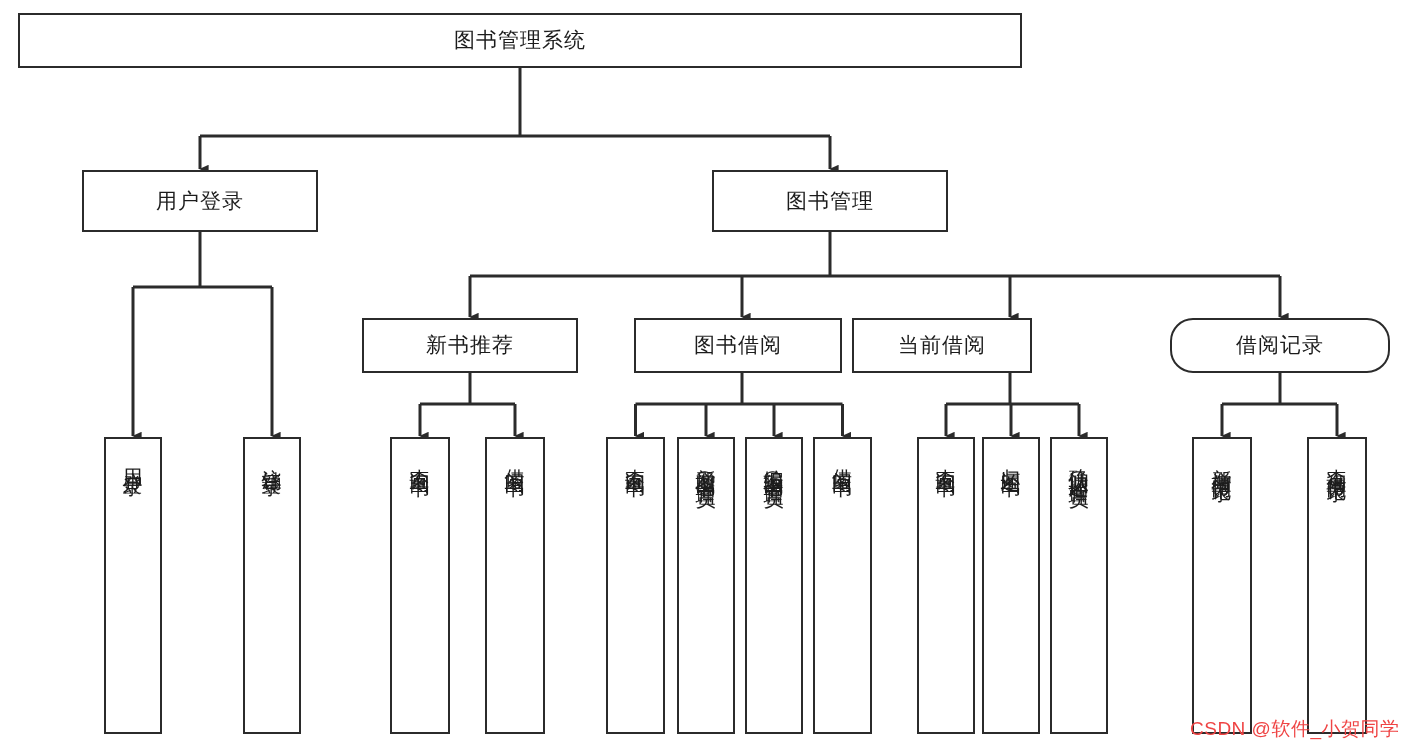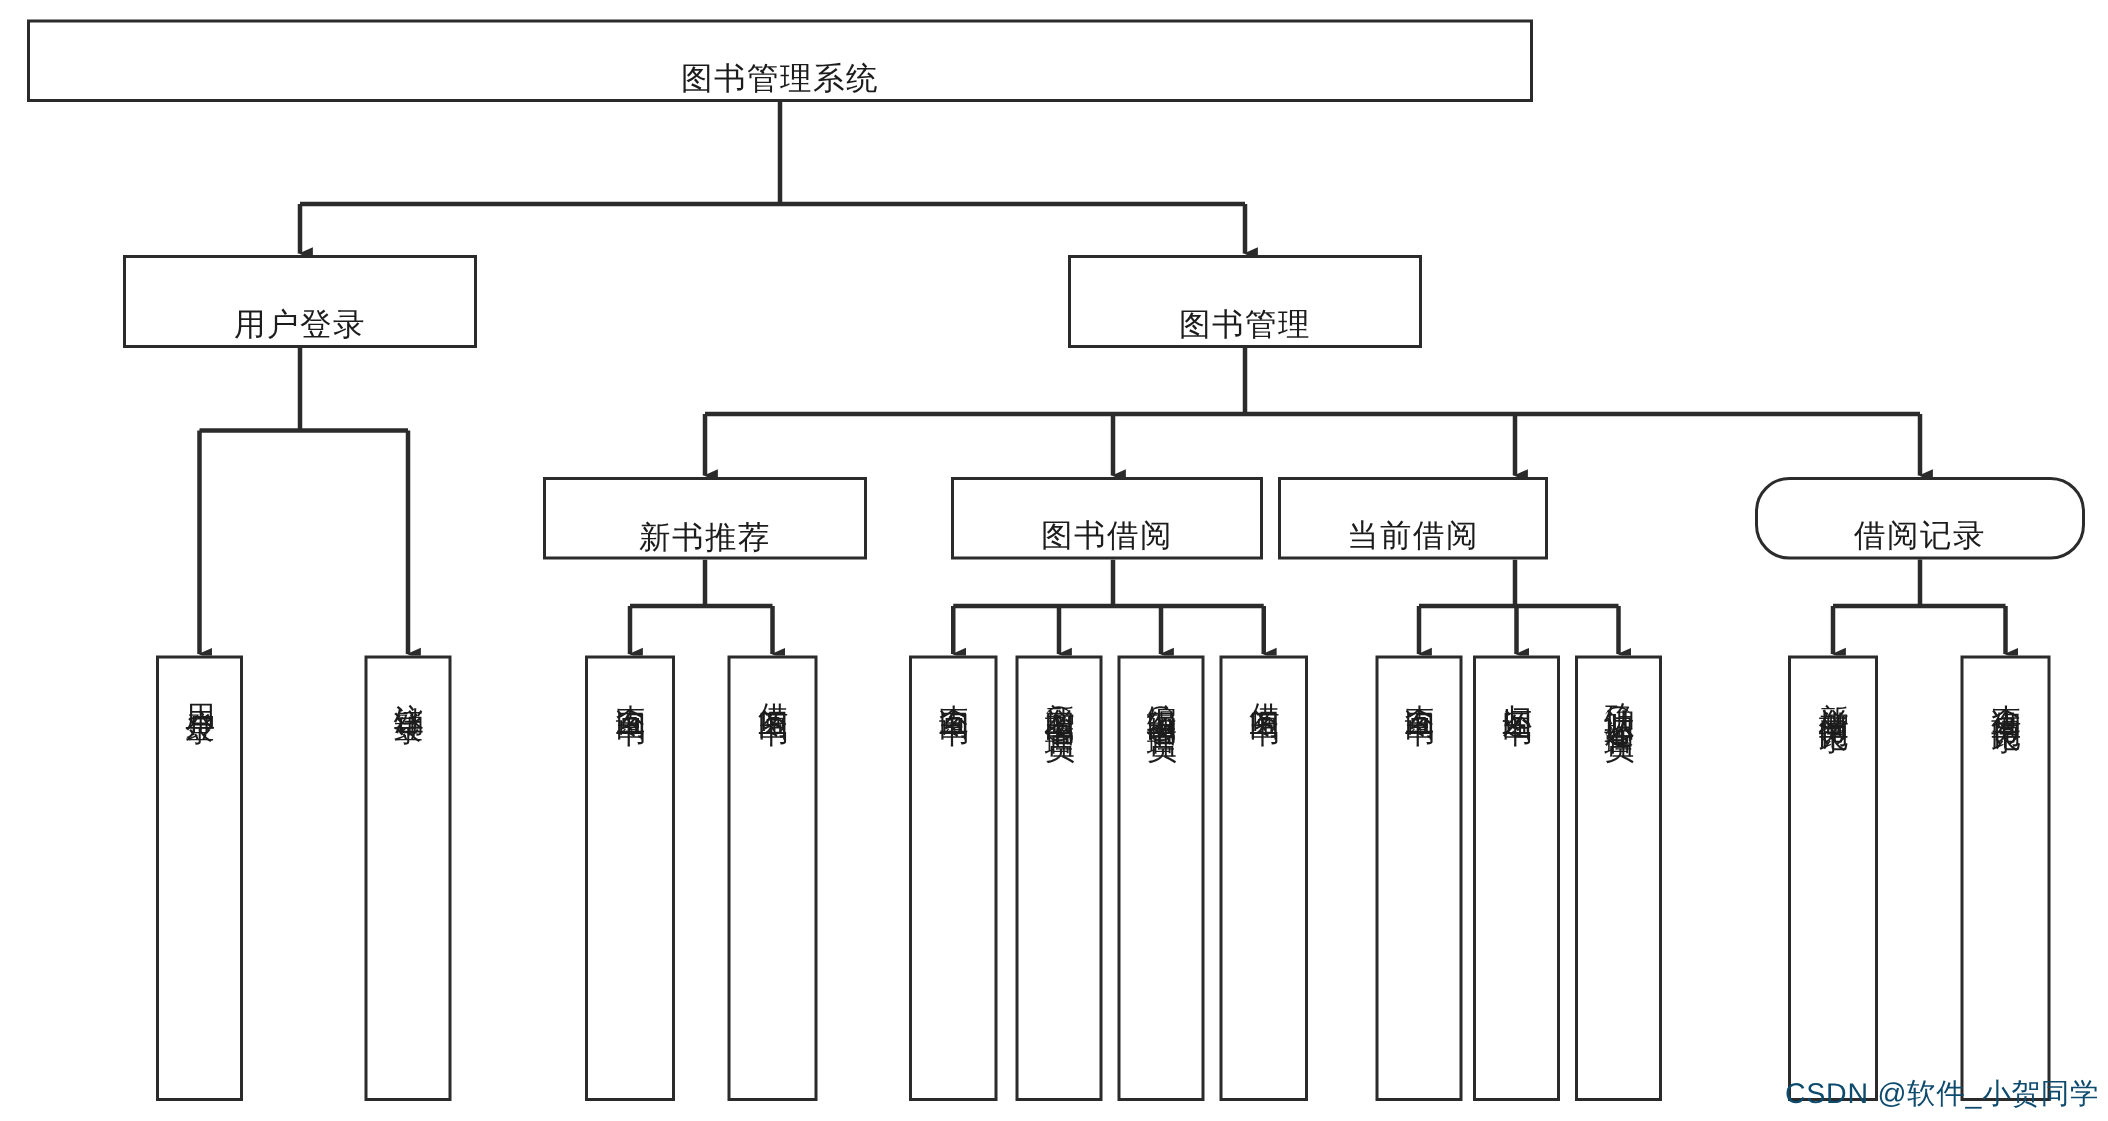"图书管理系统" .node-box { align-items: flex-end -> center }
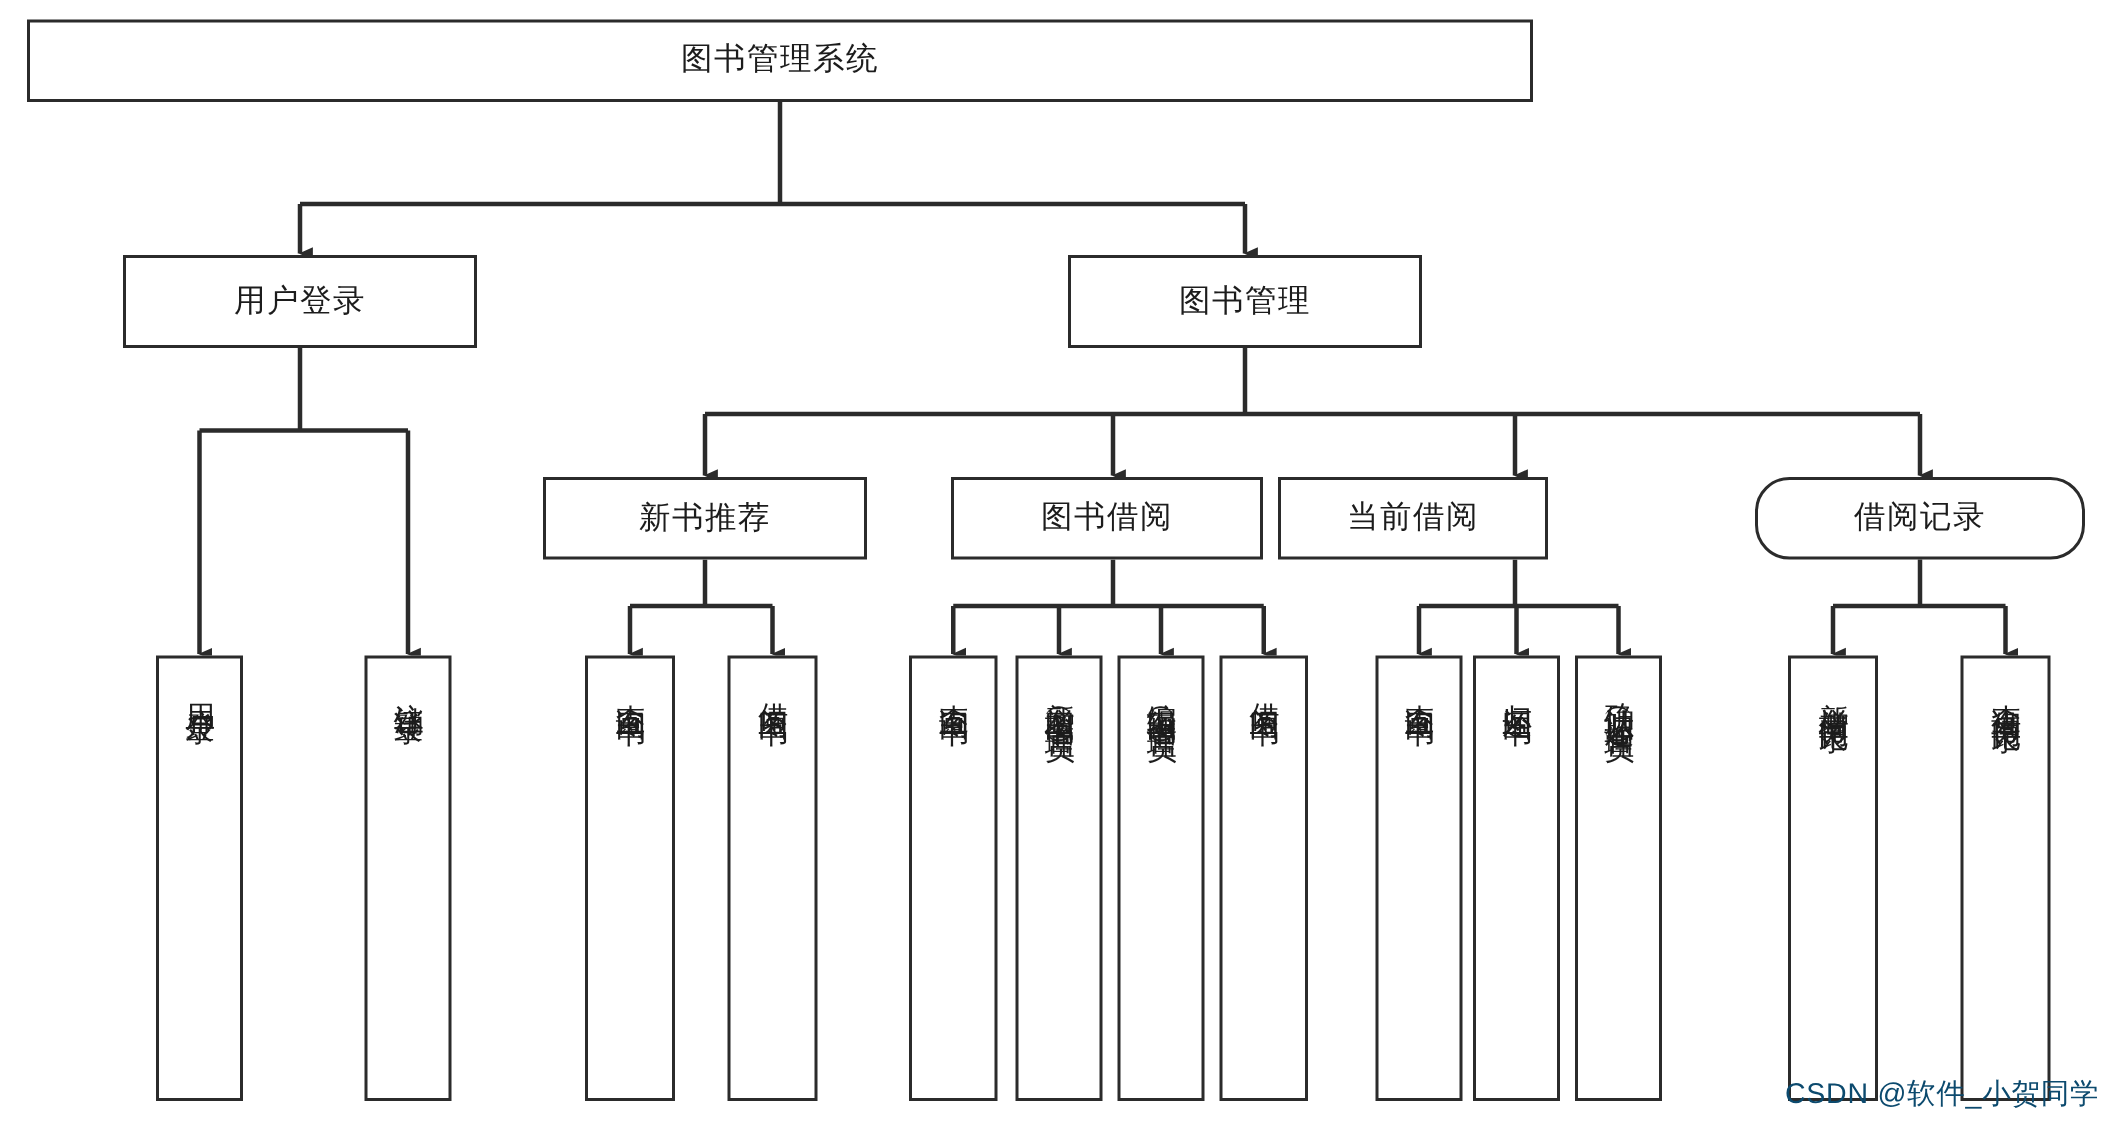"CSDN @软件_小贺同学" .watermark { color: #0c4a6e -> #ef4444 }
